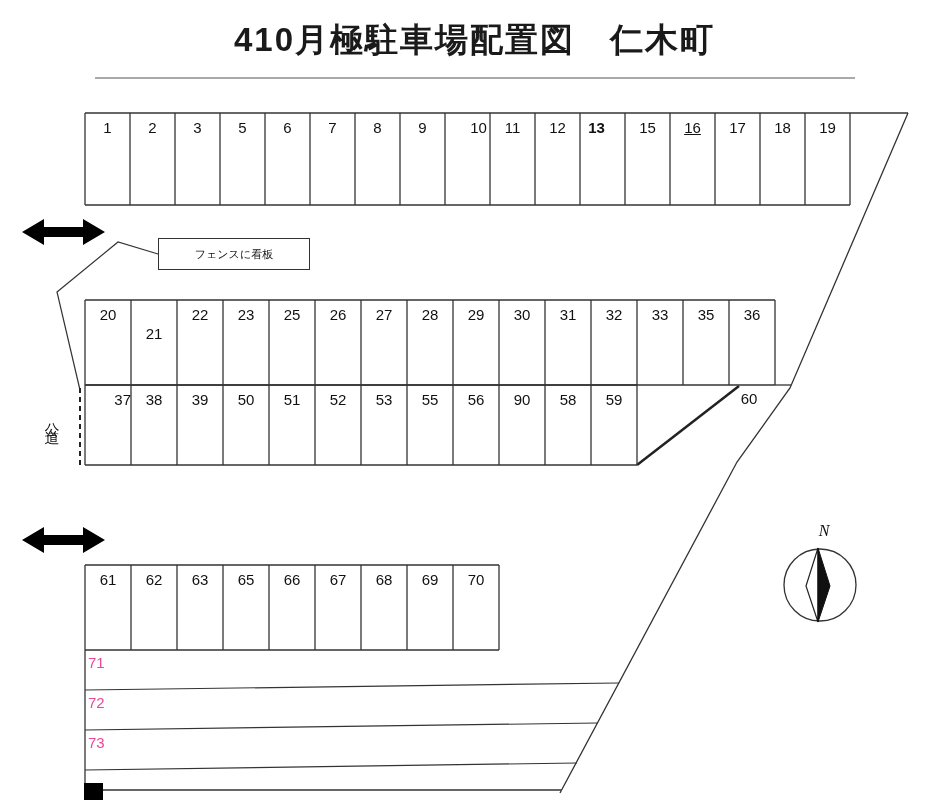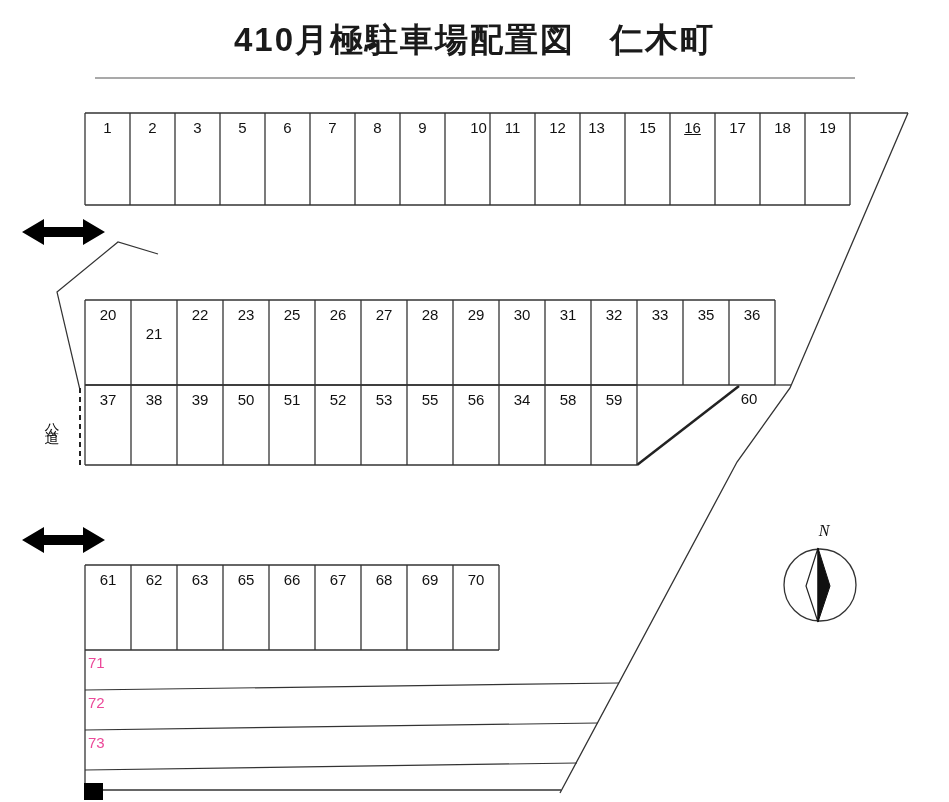"13" div.space-num { font-weight: none -> bold }
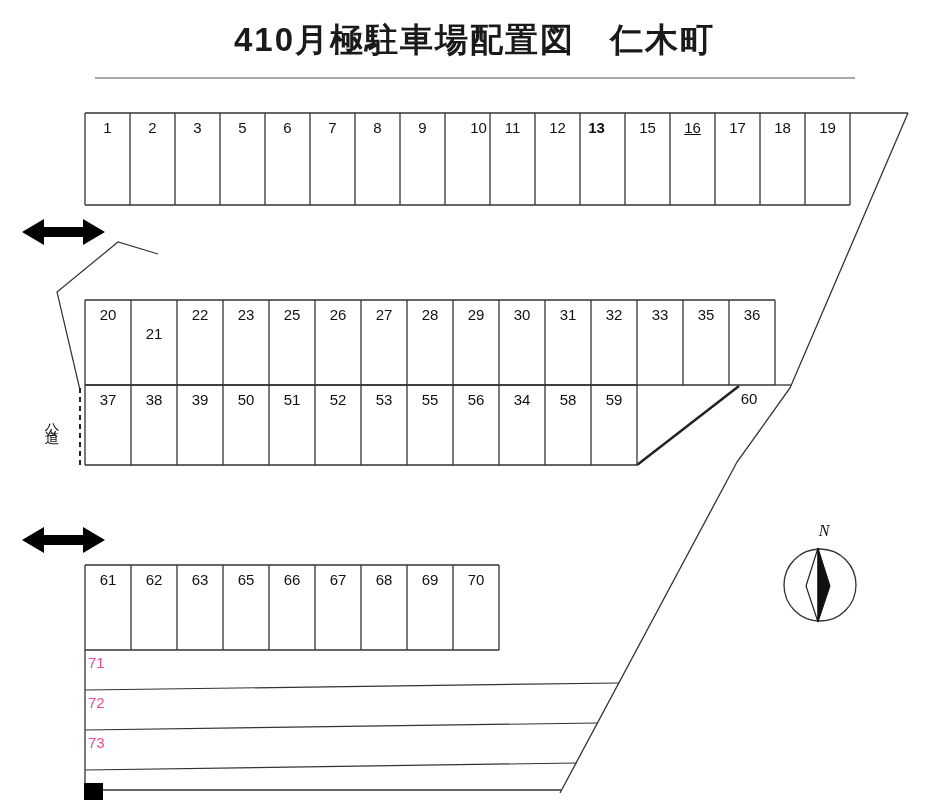"フェンスに看板" div.fence-box { html: none -> <div>フェンスに看板</div> }
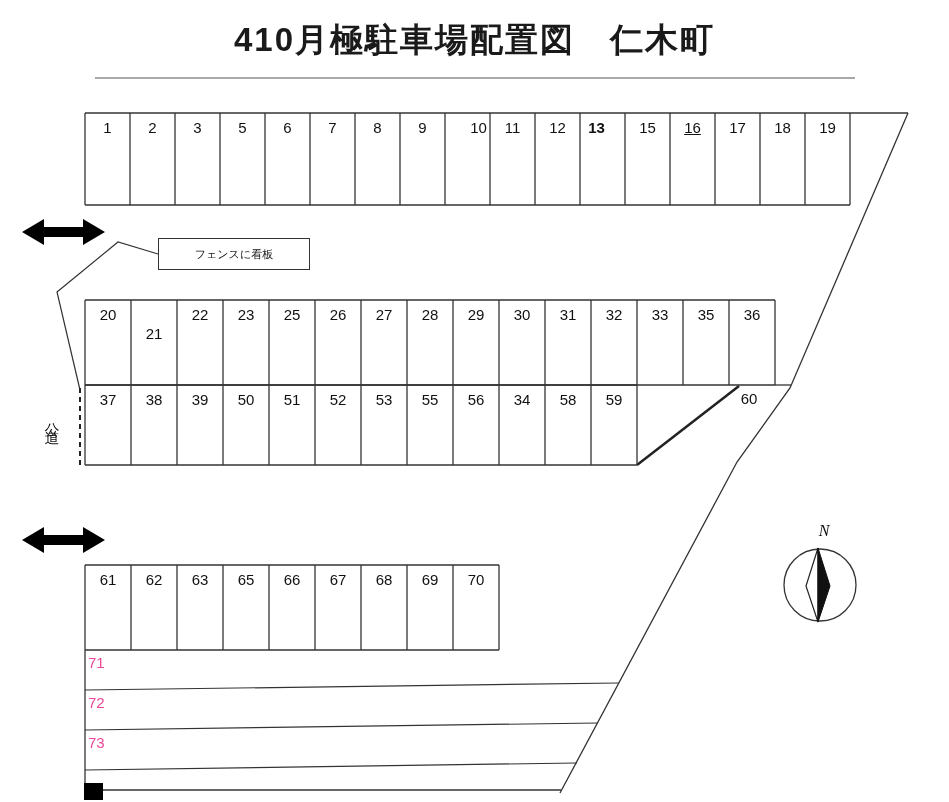"37" div.space-num { text-align: none -> right }
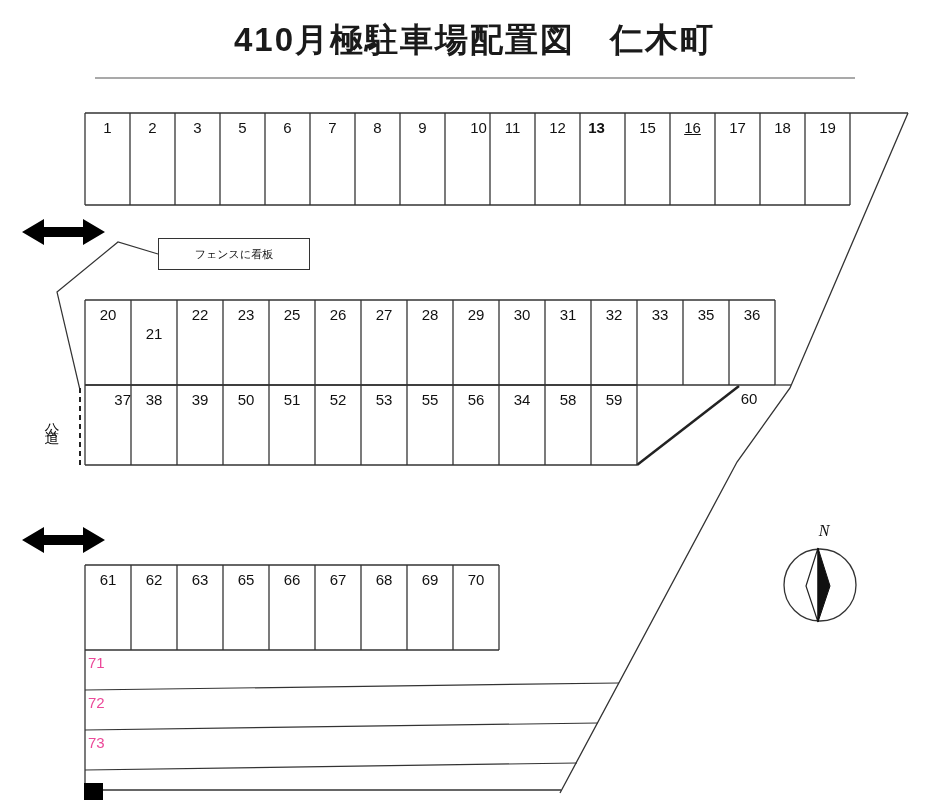"34" div.space-num { text: 34 -> 90 }
